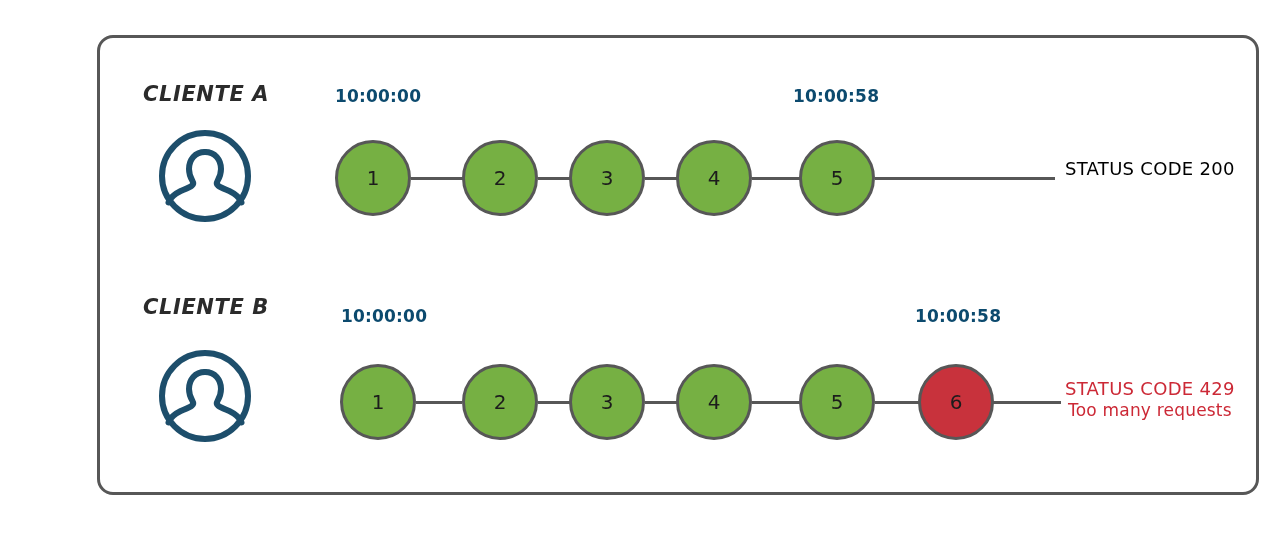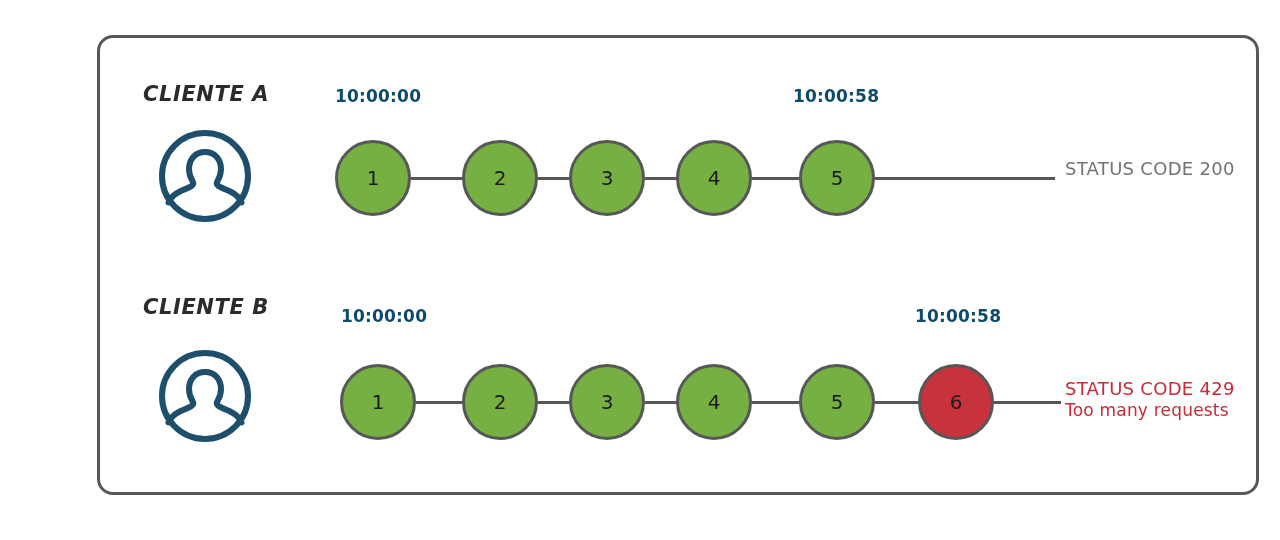"STATUS CODE 200" .status.ok { color: #737373 -> #000000 }
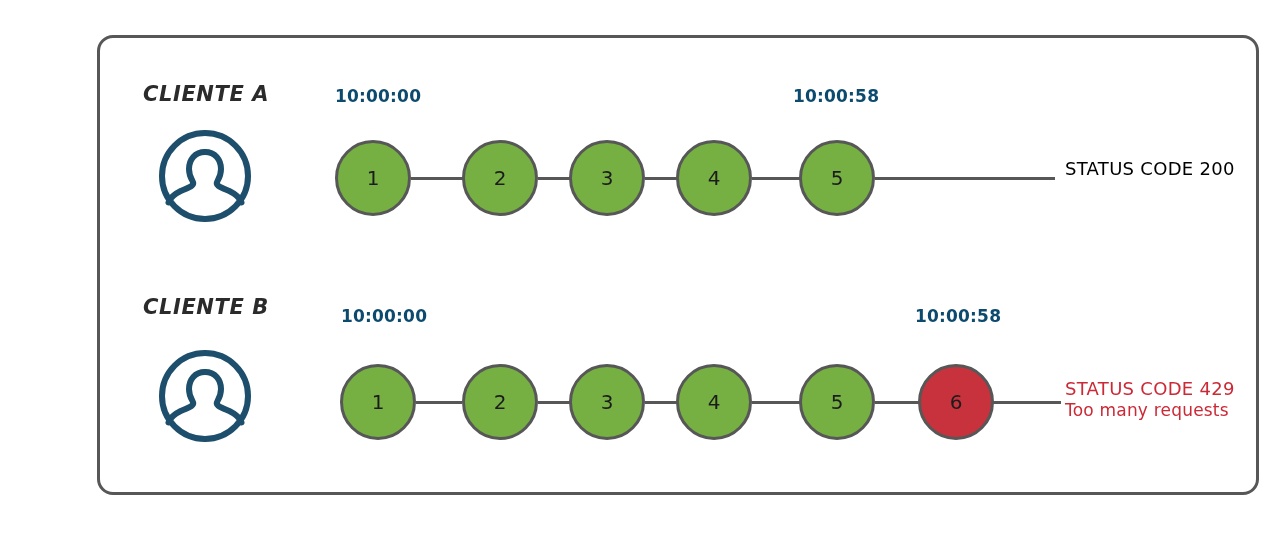"STATUS CODE 429" .status.fail { text-align: left -> center }
